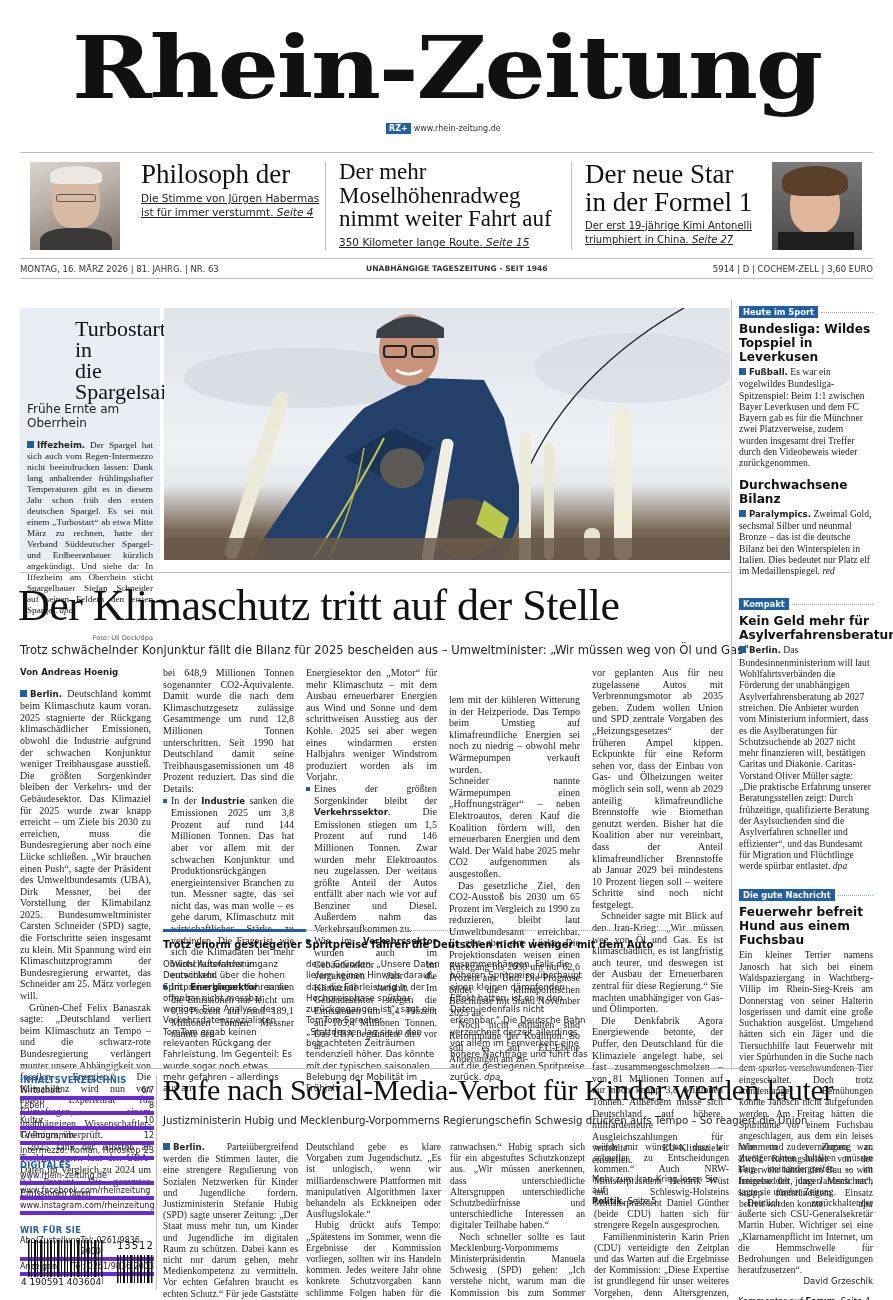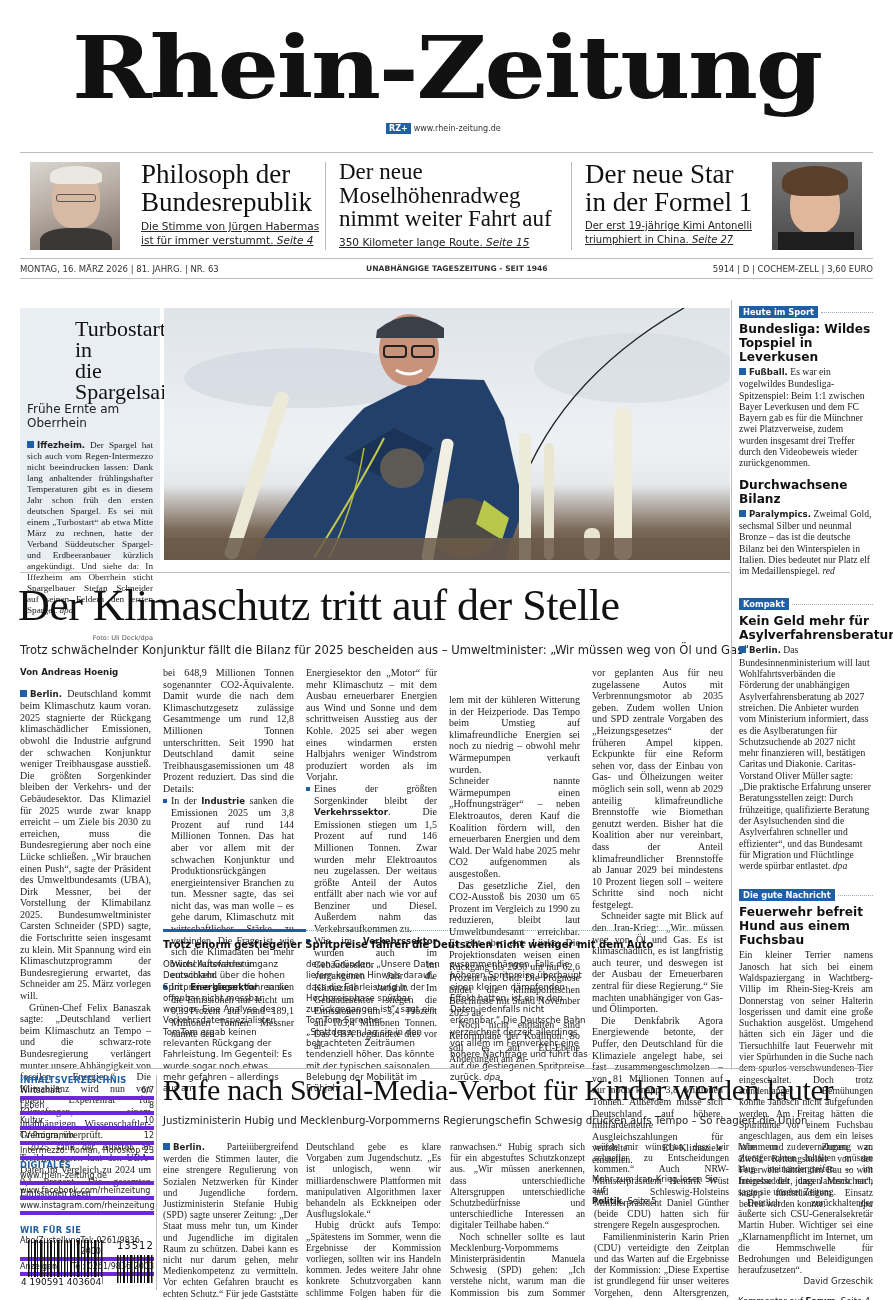"Der neue" div.teaser-h { text: neue -> mehr }
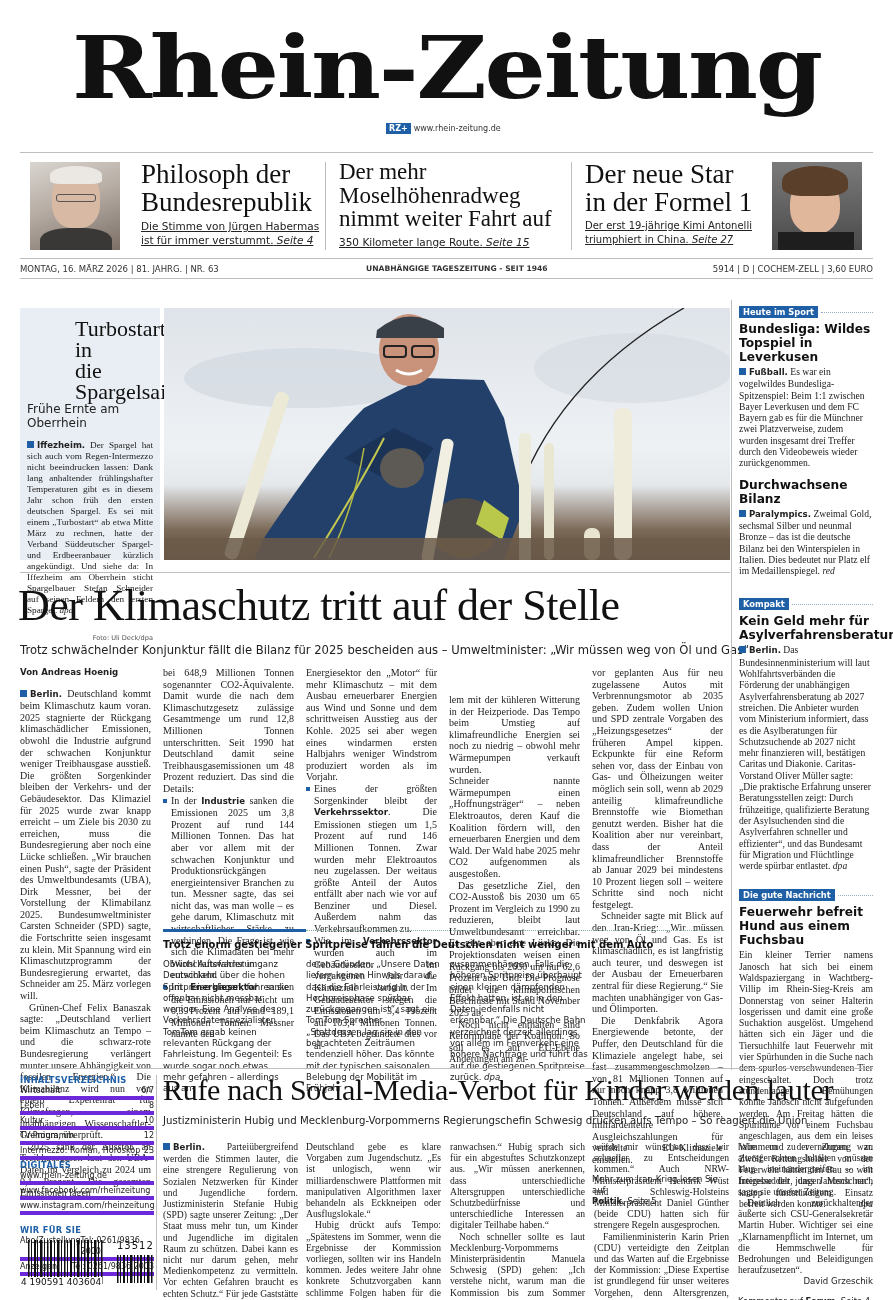"Bundesrepublik" div.teaser-h { html: <div>Bundesrepublik</div> -> none }
